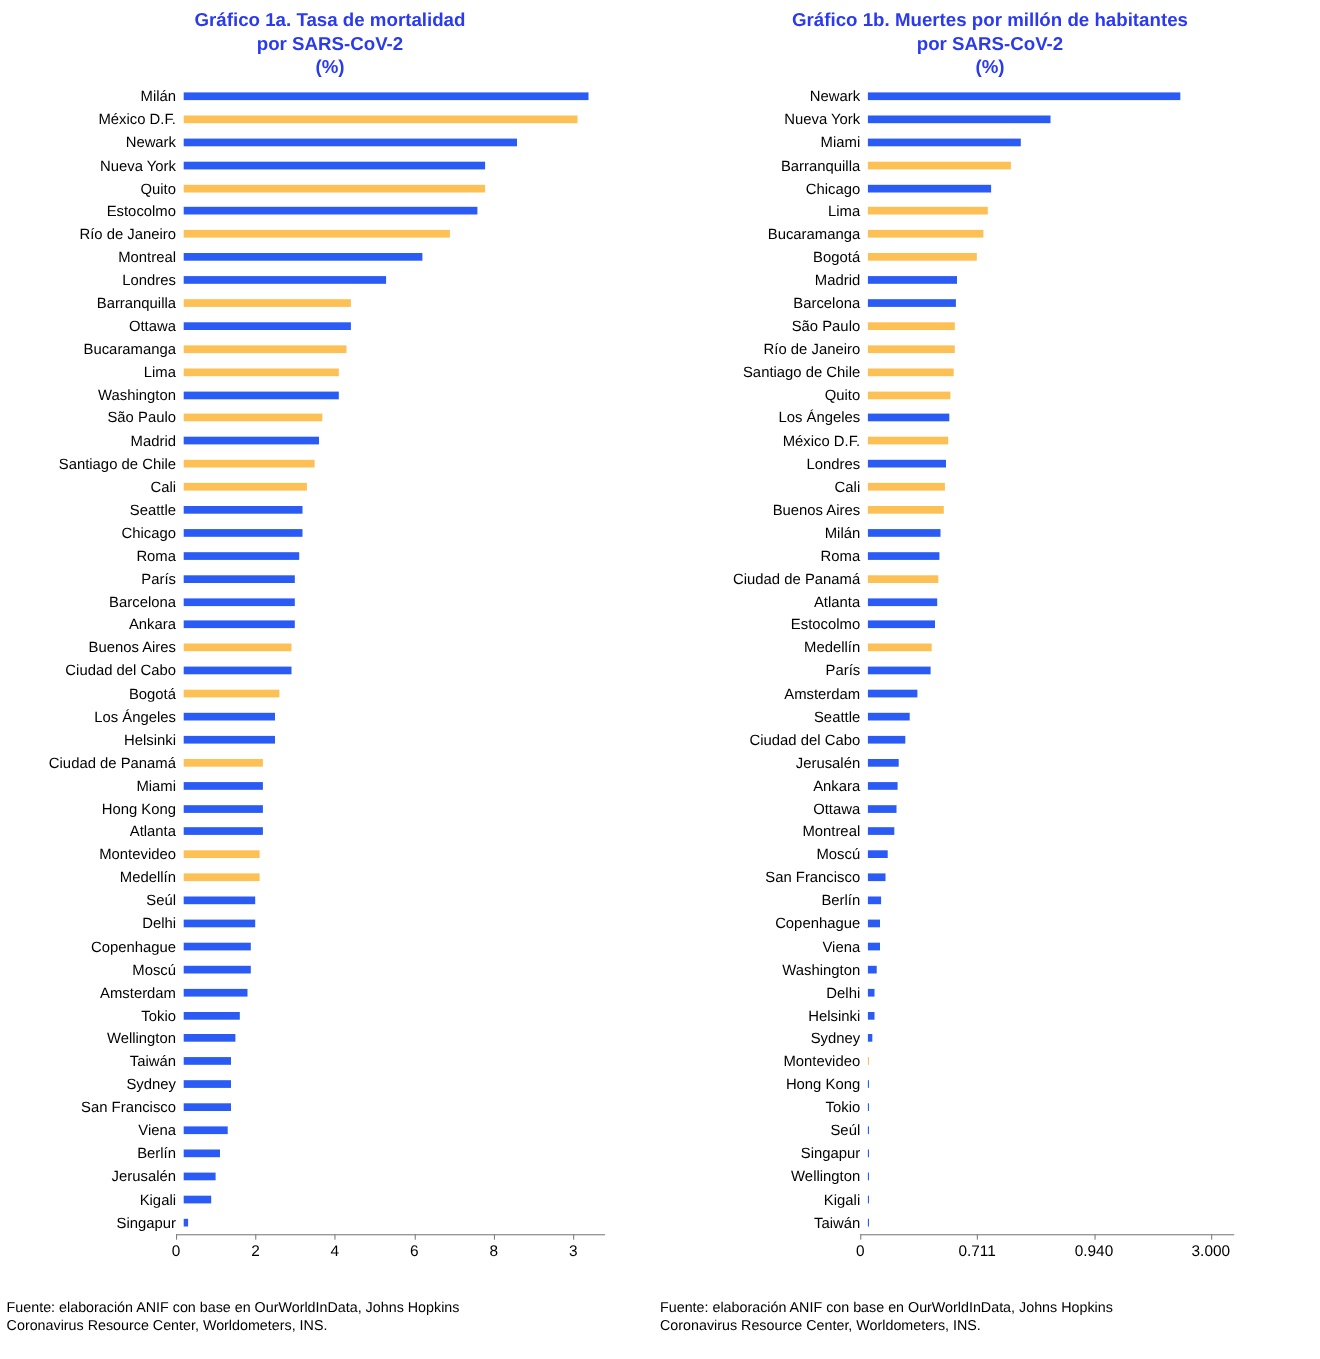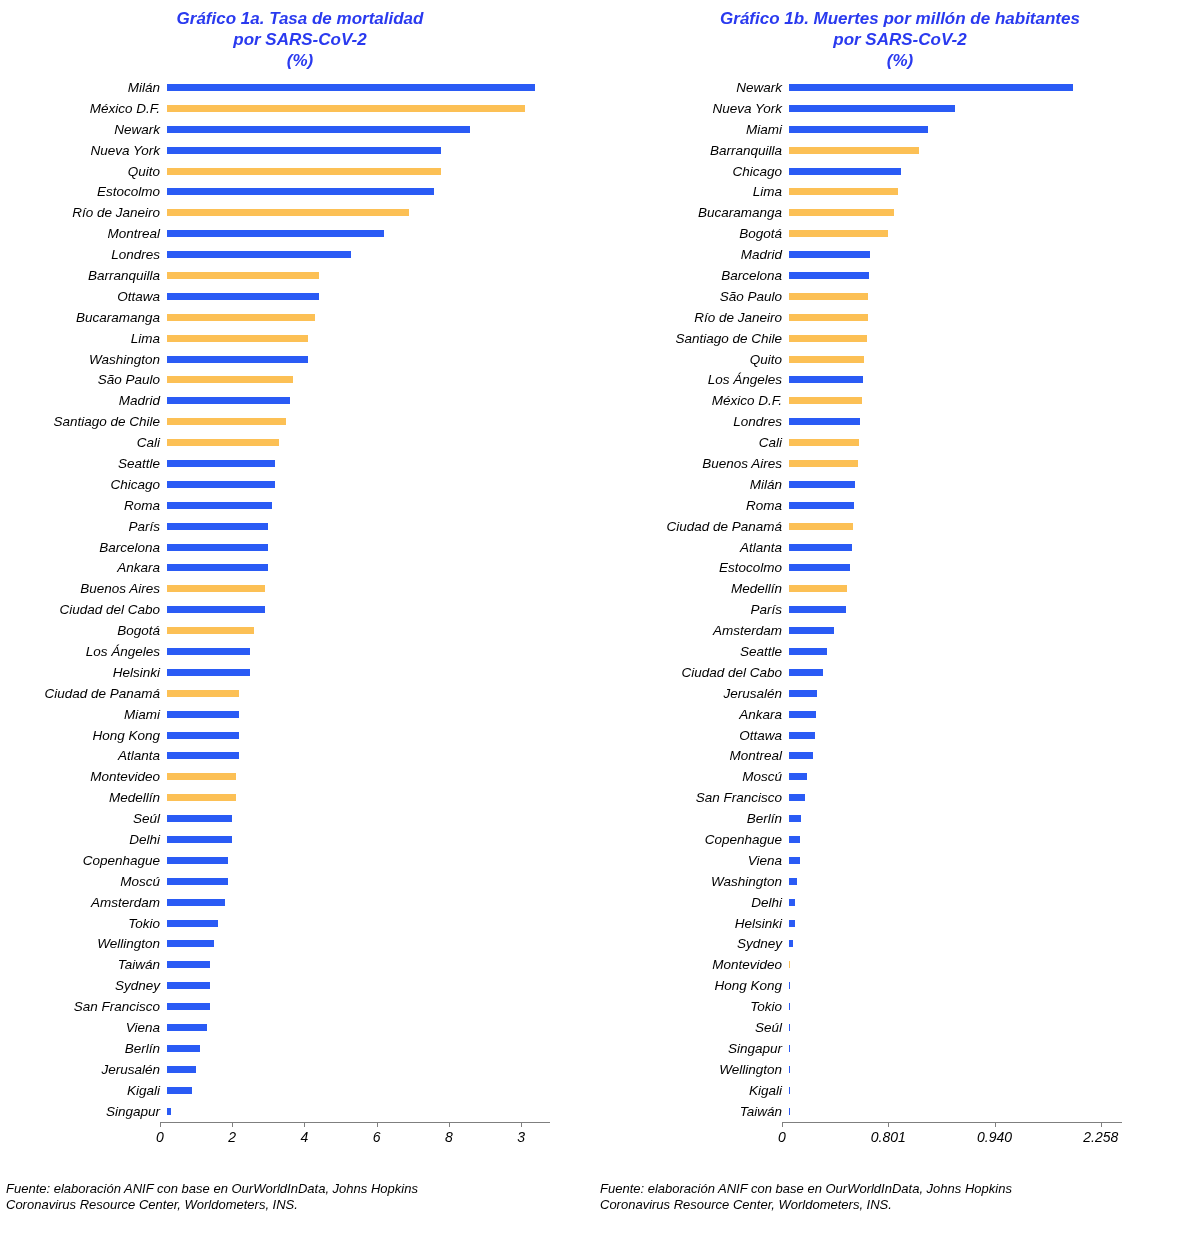"Gráfico 1a. Tasa de mortalidad" .panel { font-style: italic -> none }
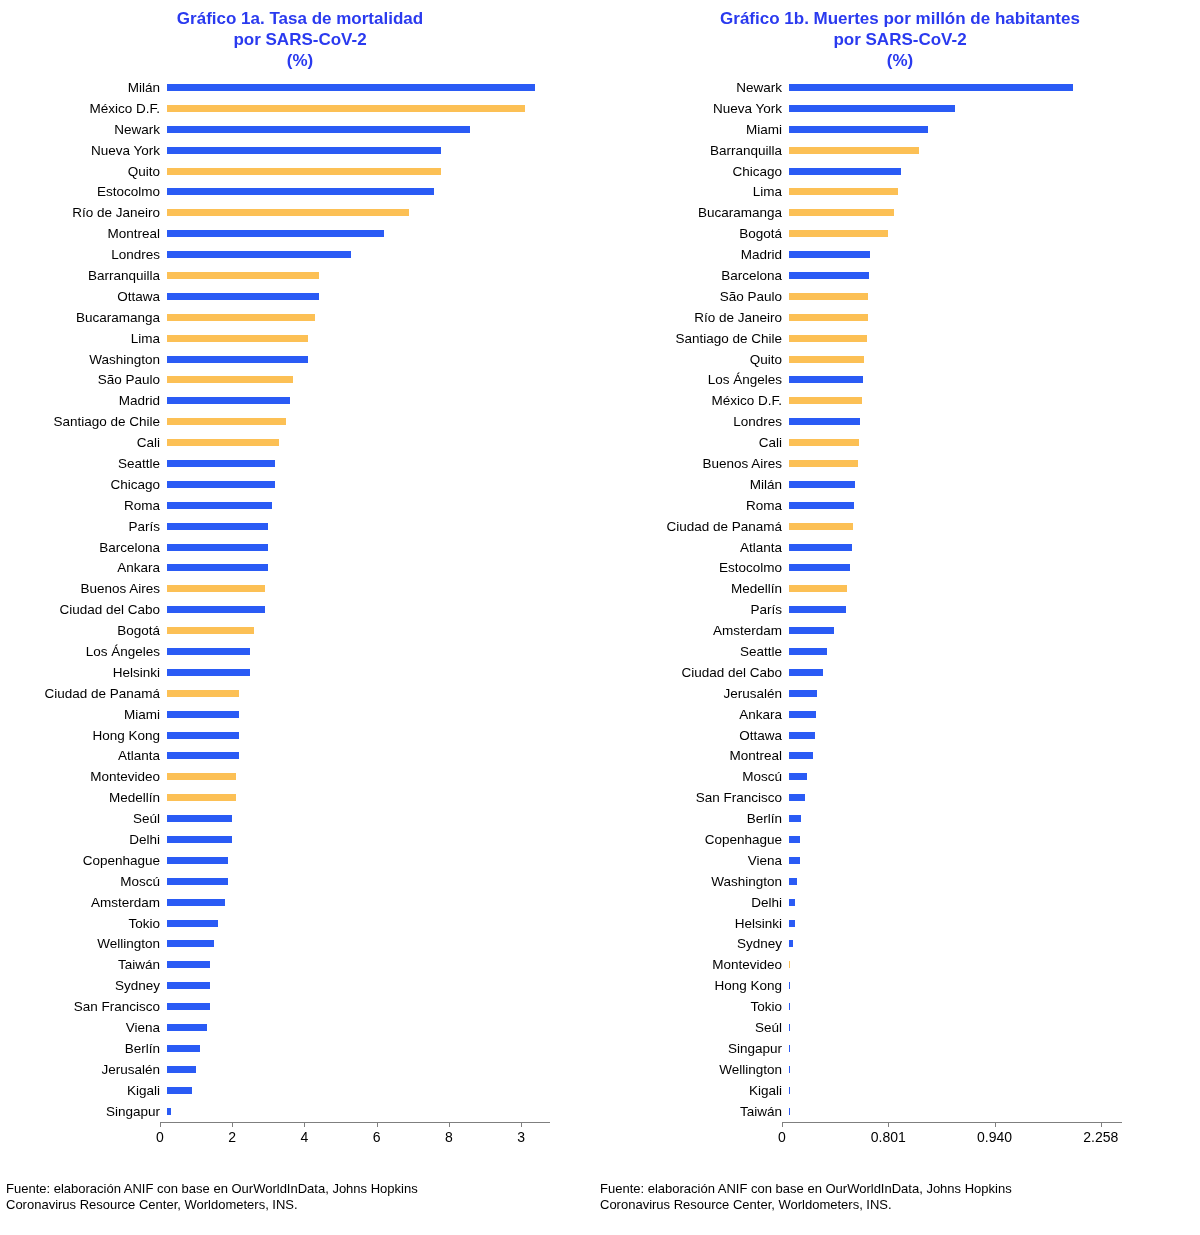"0.801" div.tick-label { text: 0.801 -> 0.711 }
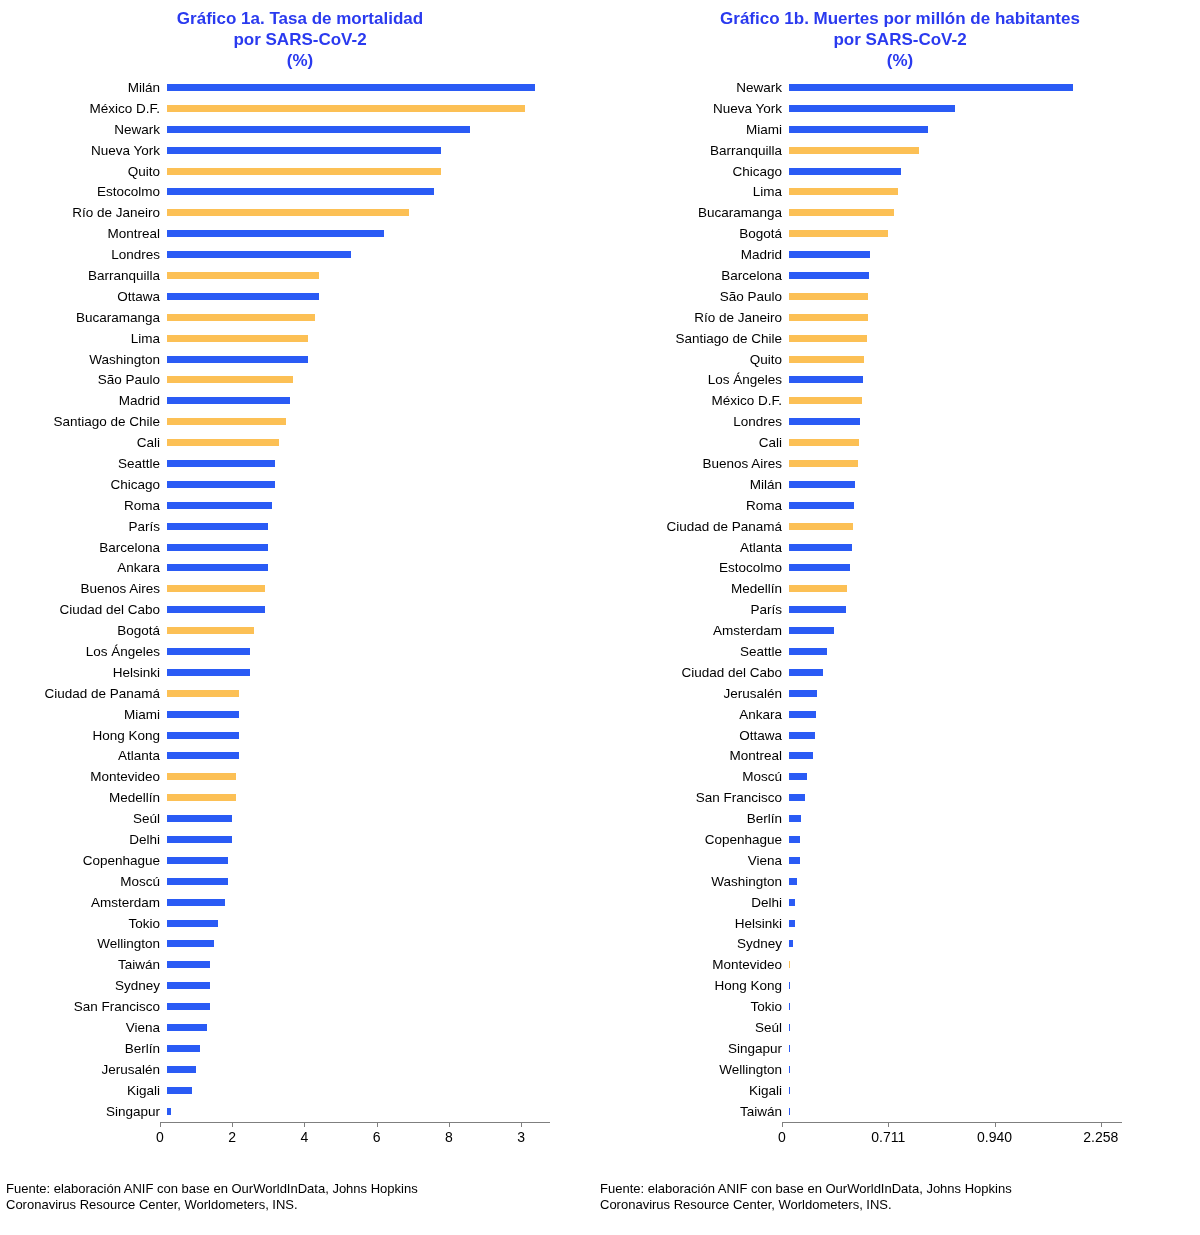"2.258" div.tick-label { text: 2.258 -> 3.000 }
